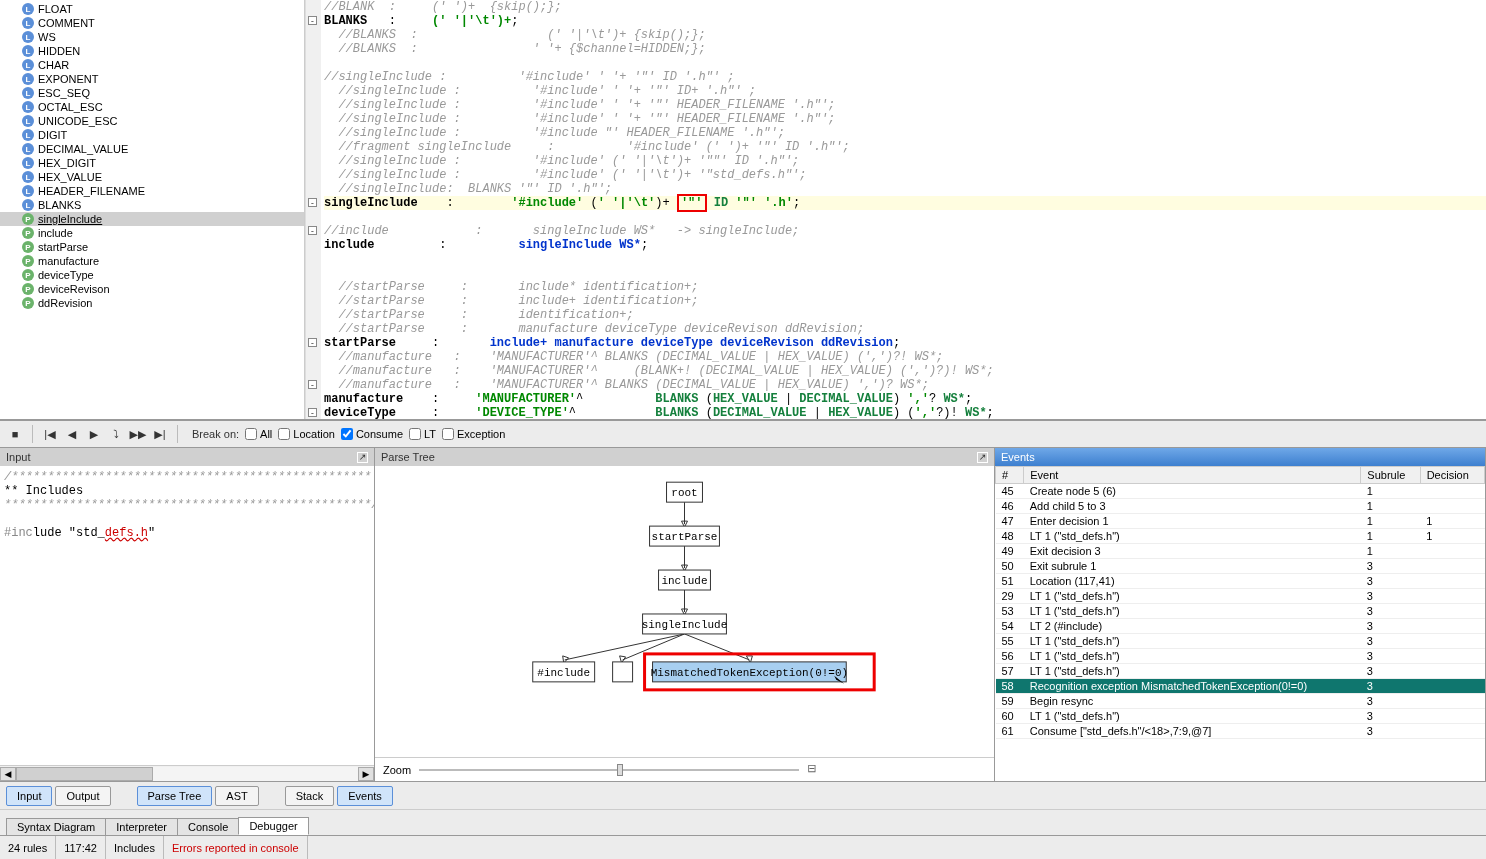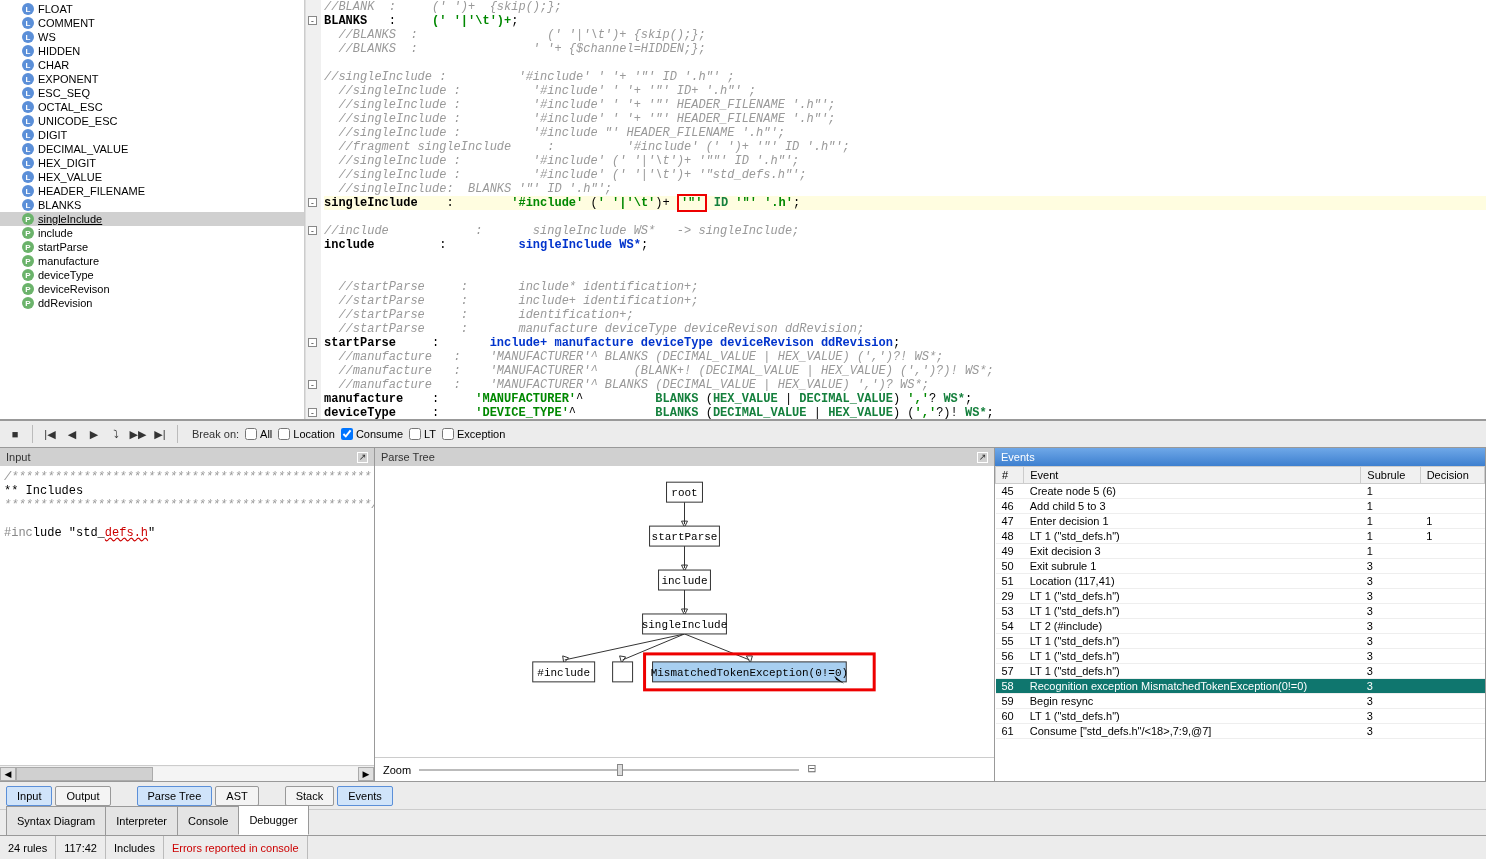"Syntax Diagram" .stab { padding: 8px 10px -> 2px 10px }
